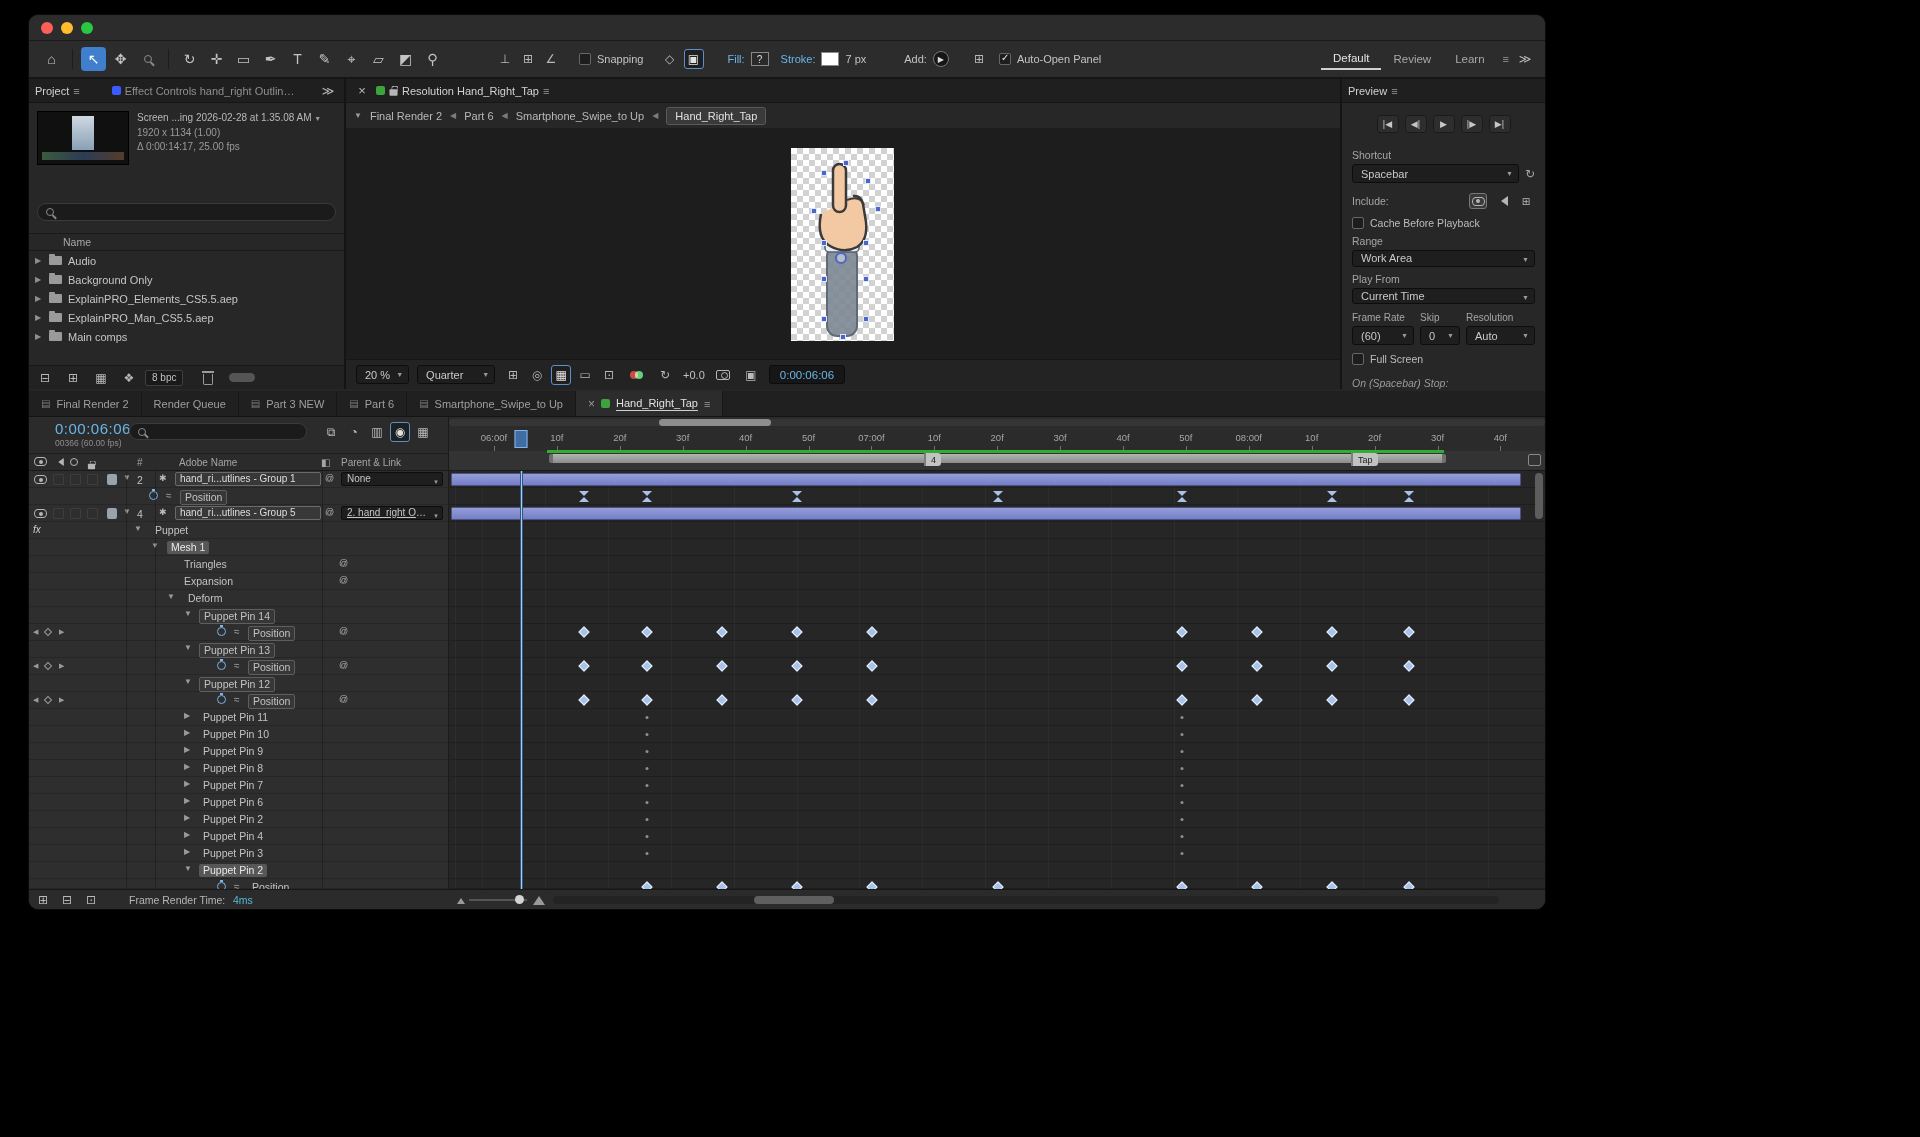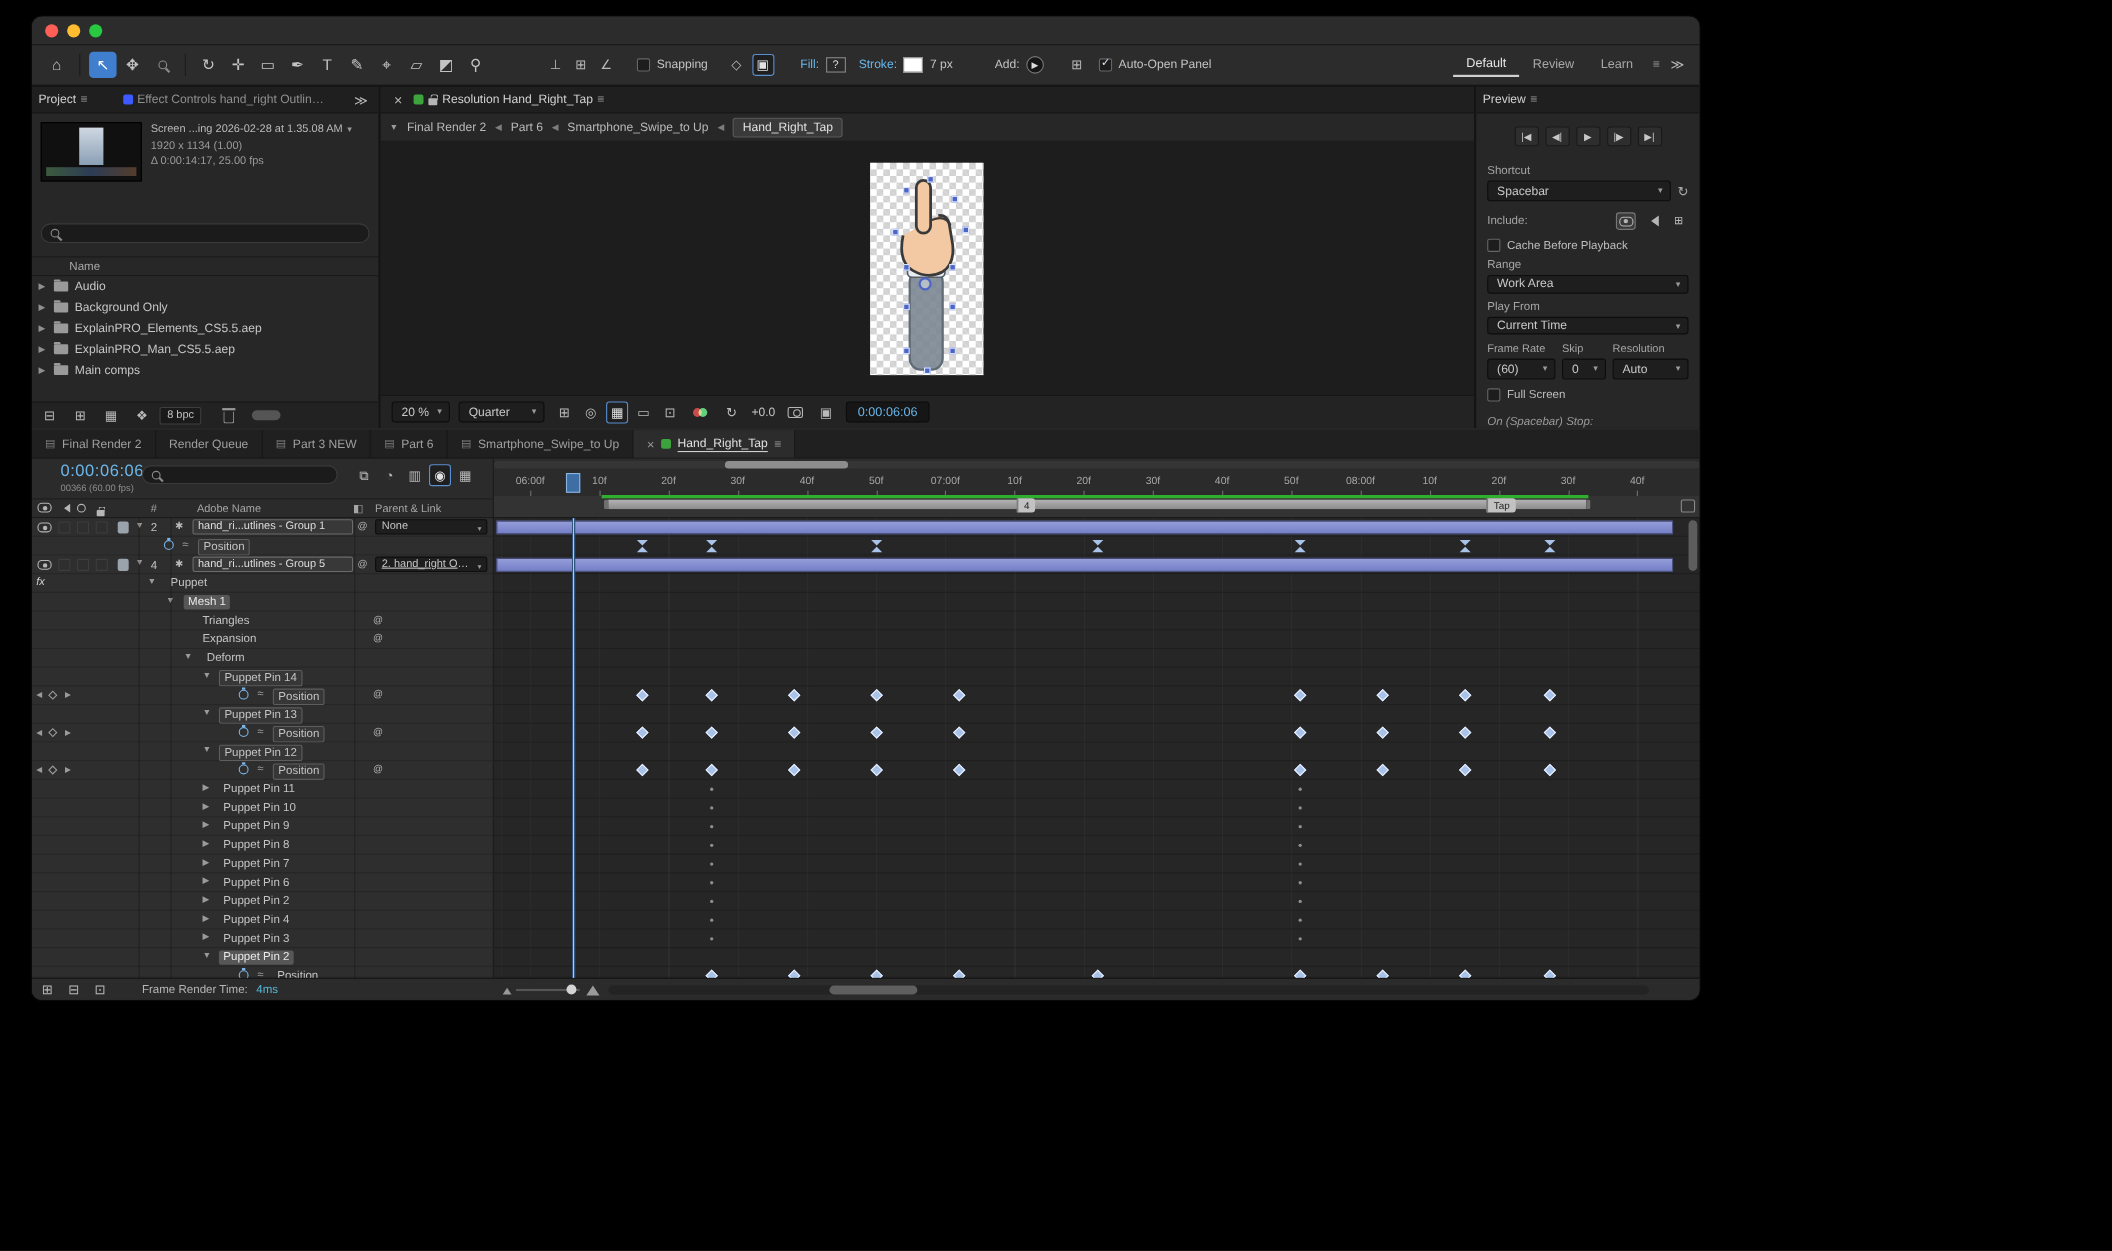"06:00f" .ruler { left: 0 -> 12px }
